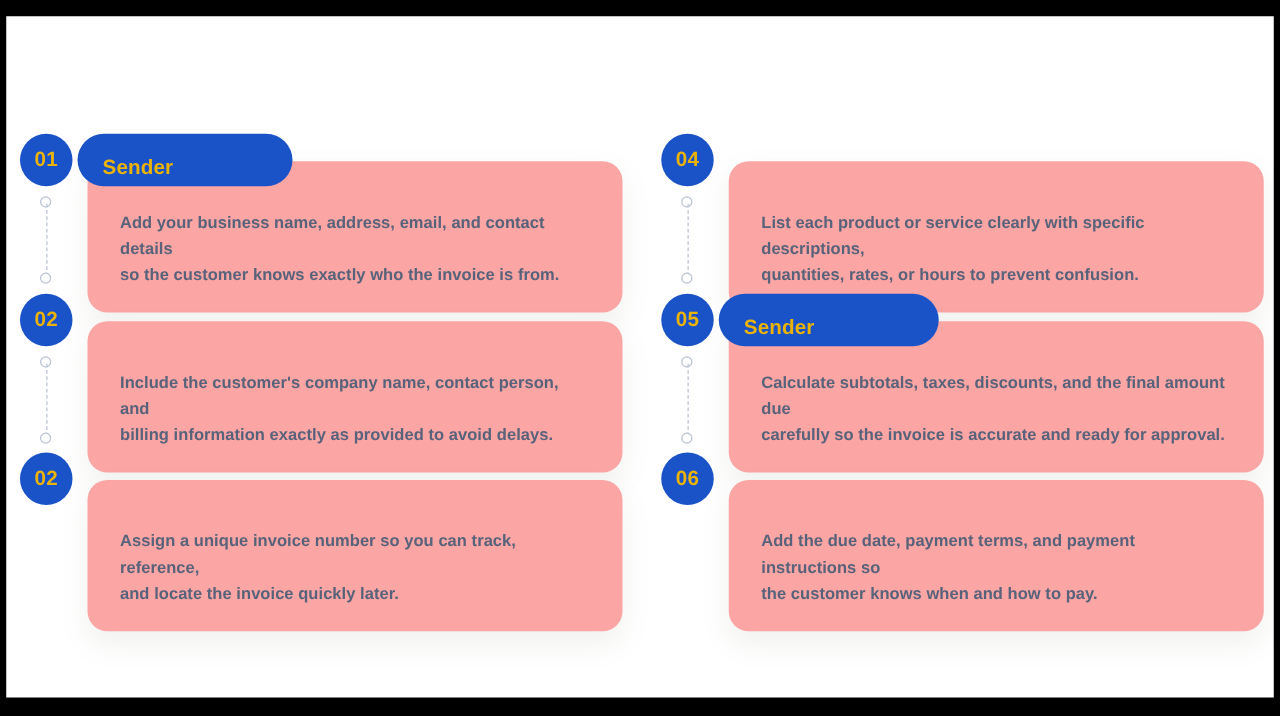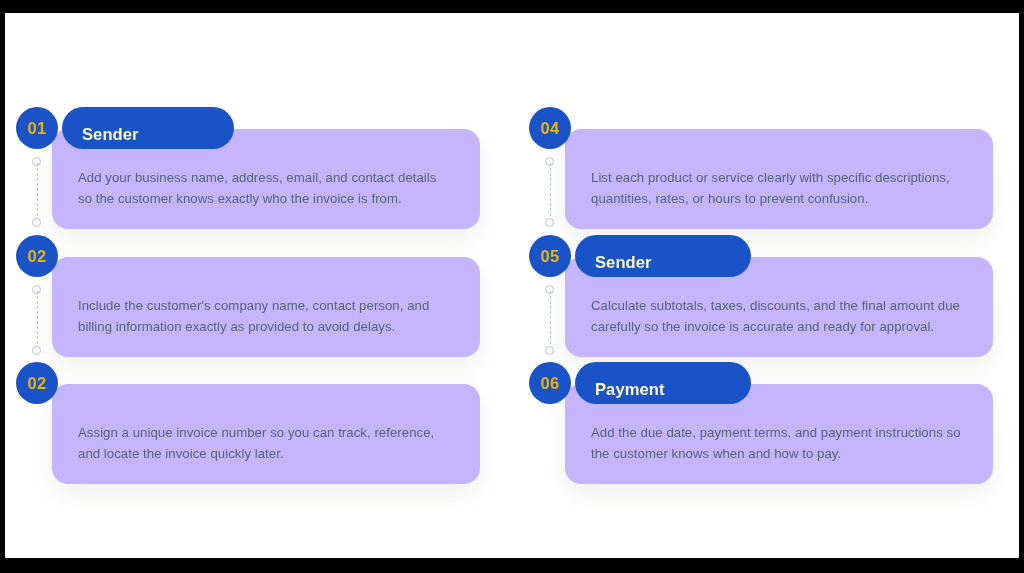"Sender" .title-pill { color: #fef9c3 -> #eab308 }
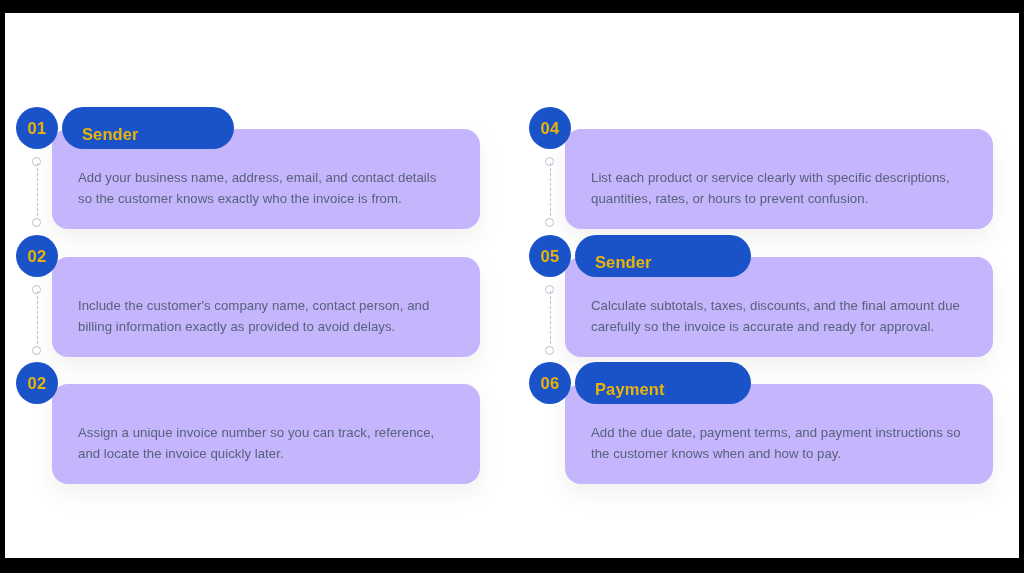"Add your business name, address," .desc-card { background: #c4b5fd -> #fca5a5; font-weight: none -> bold; left: 36px -> 54px }
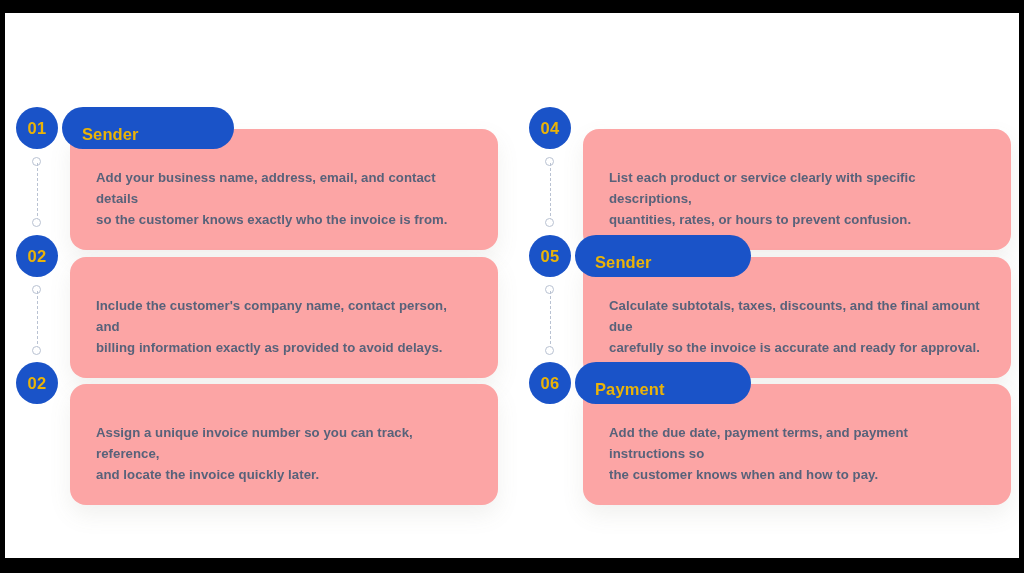"Payment" div.title-pill { html: <div>Payment</div> -> none }
